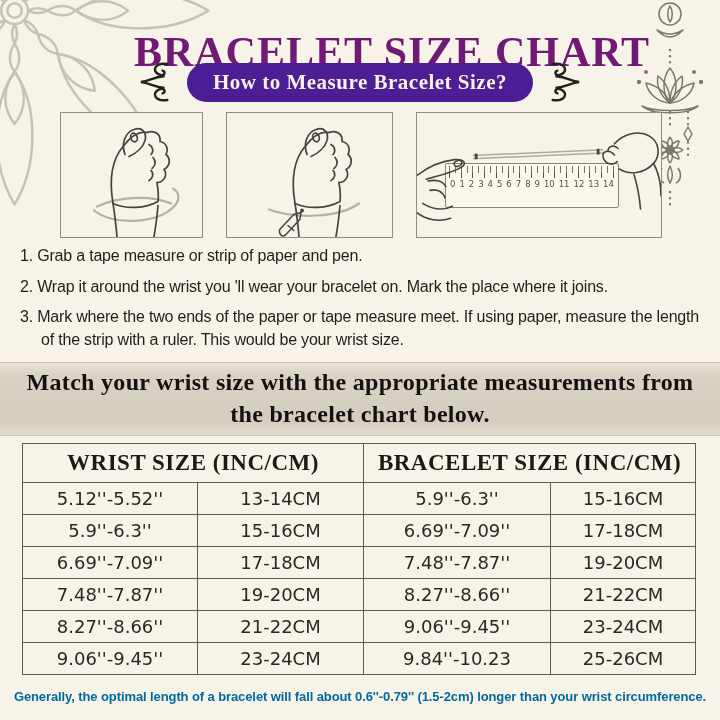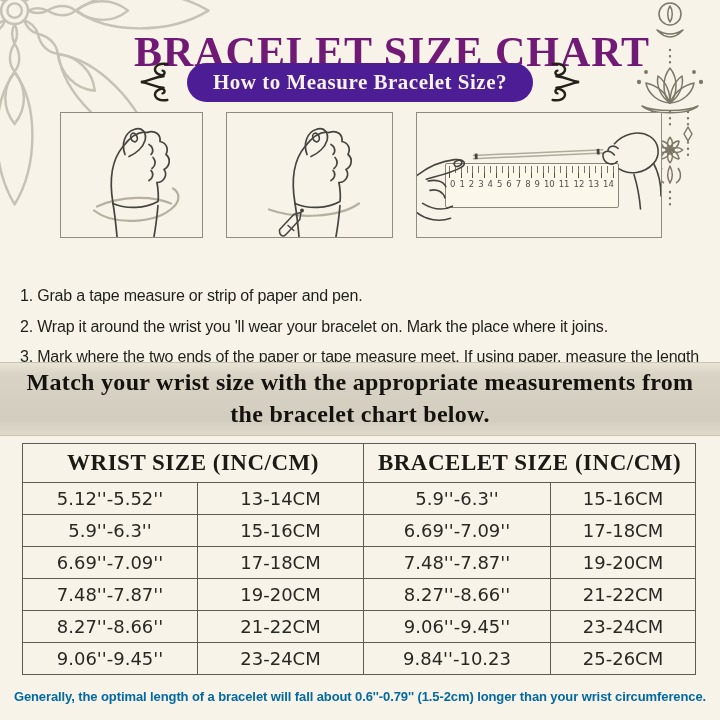"1. Grab a tape measure" .instructions { margin-top: 40px -> none }
